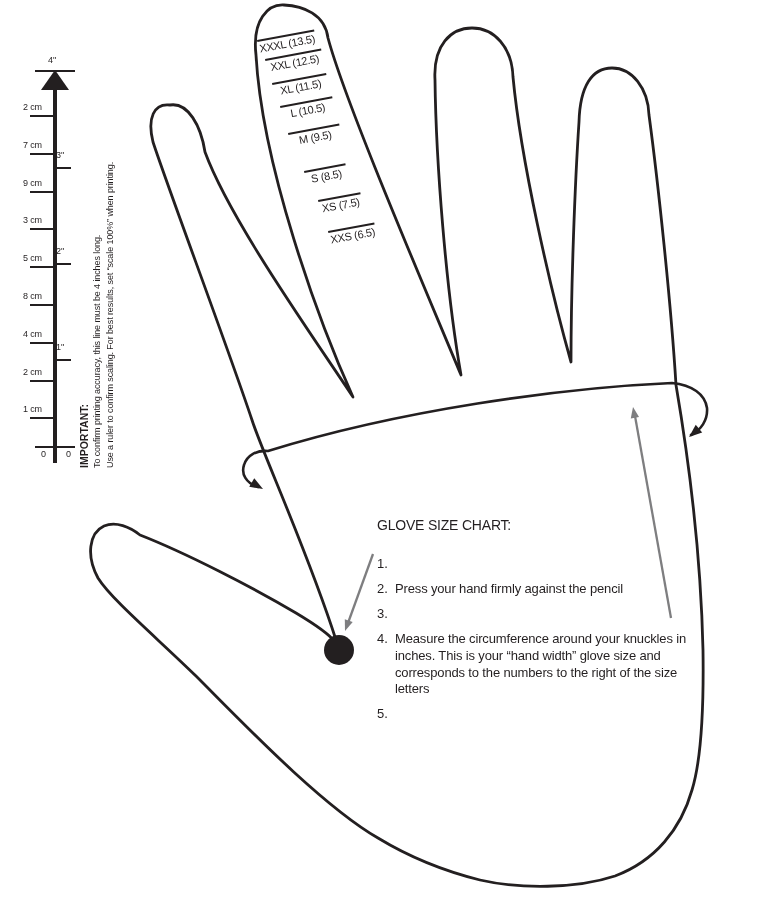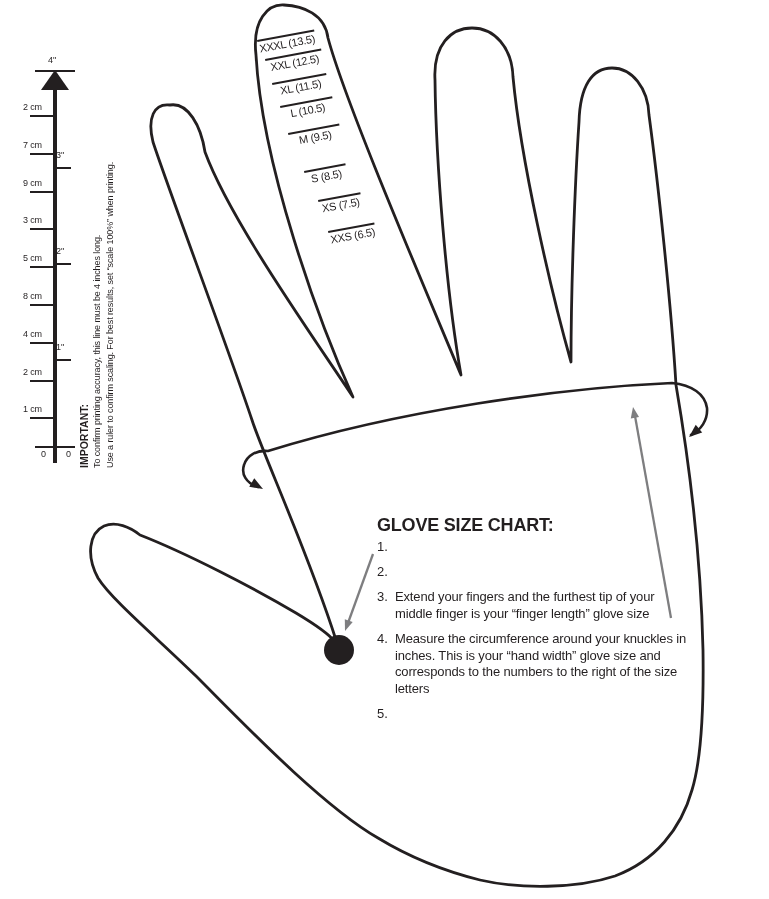"GLOVE SIZE CHART:" .instr-title { font-size: 18px -> 14px; font-weight: bold -> normal; margin-bottom: 5px -> 22px }
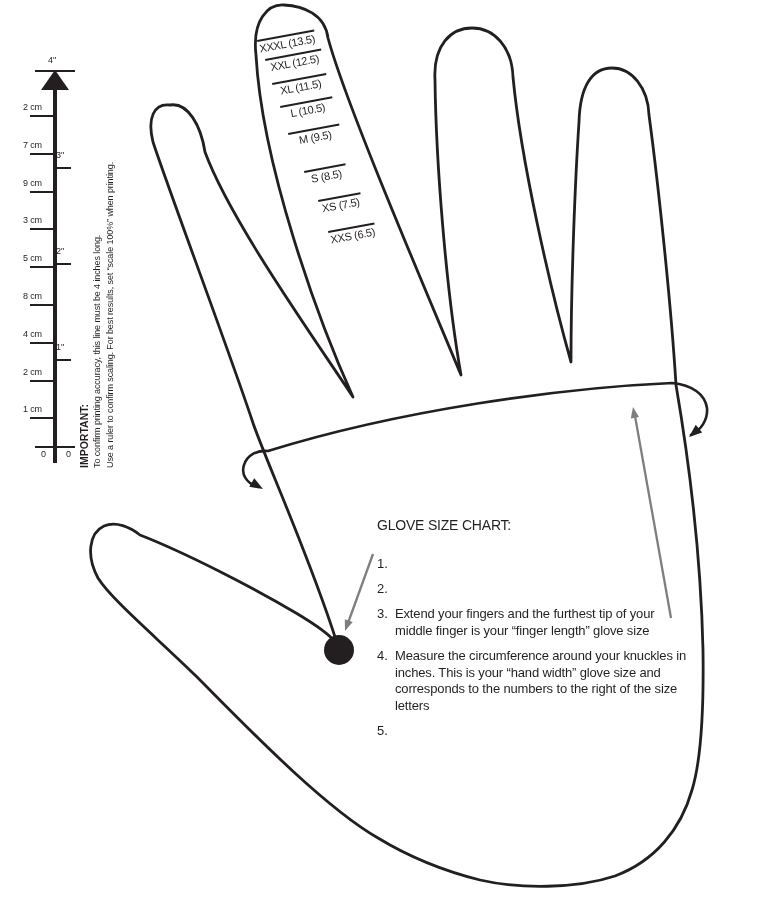"Press your hand firmly against" span.itext { html: none -> <span>Press your hand firmly against the pencil</span> }
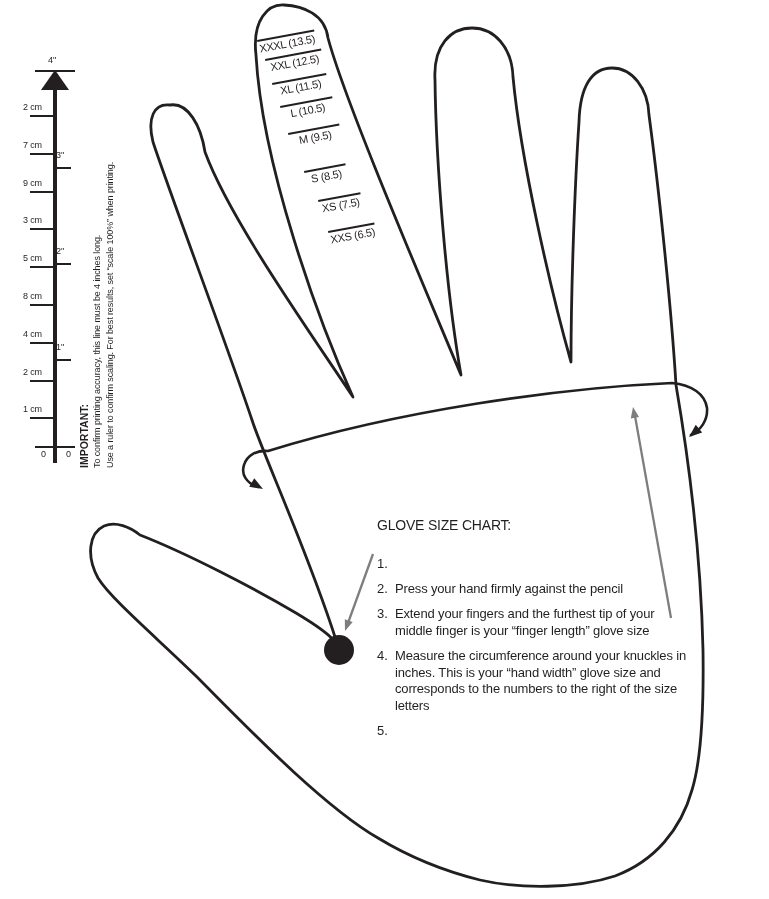"Extend your fingers and the" span.itext { html: <span>Extend your fingers and the furthest tip of your middle finger is your “finger length” glove size</span> -> none }
